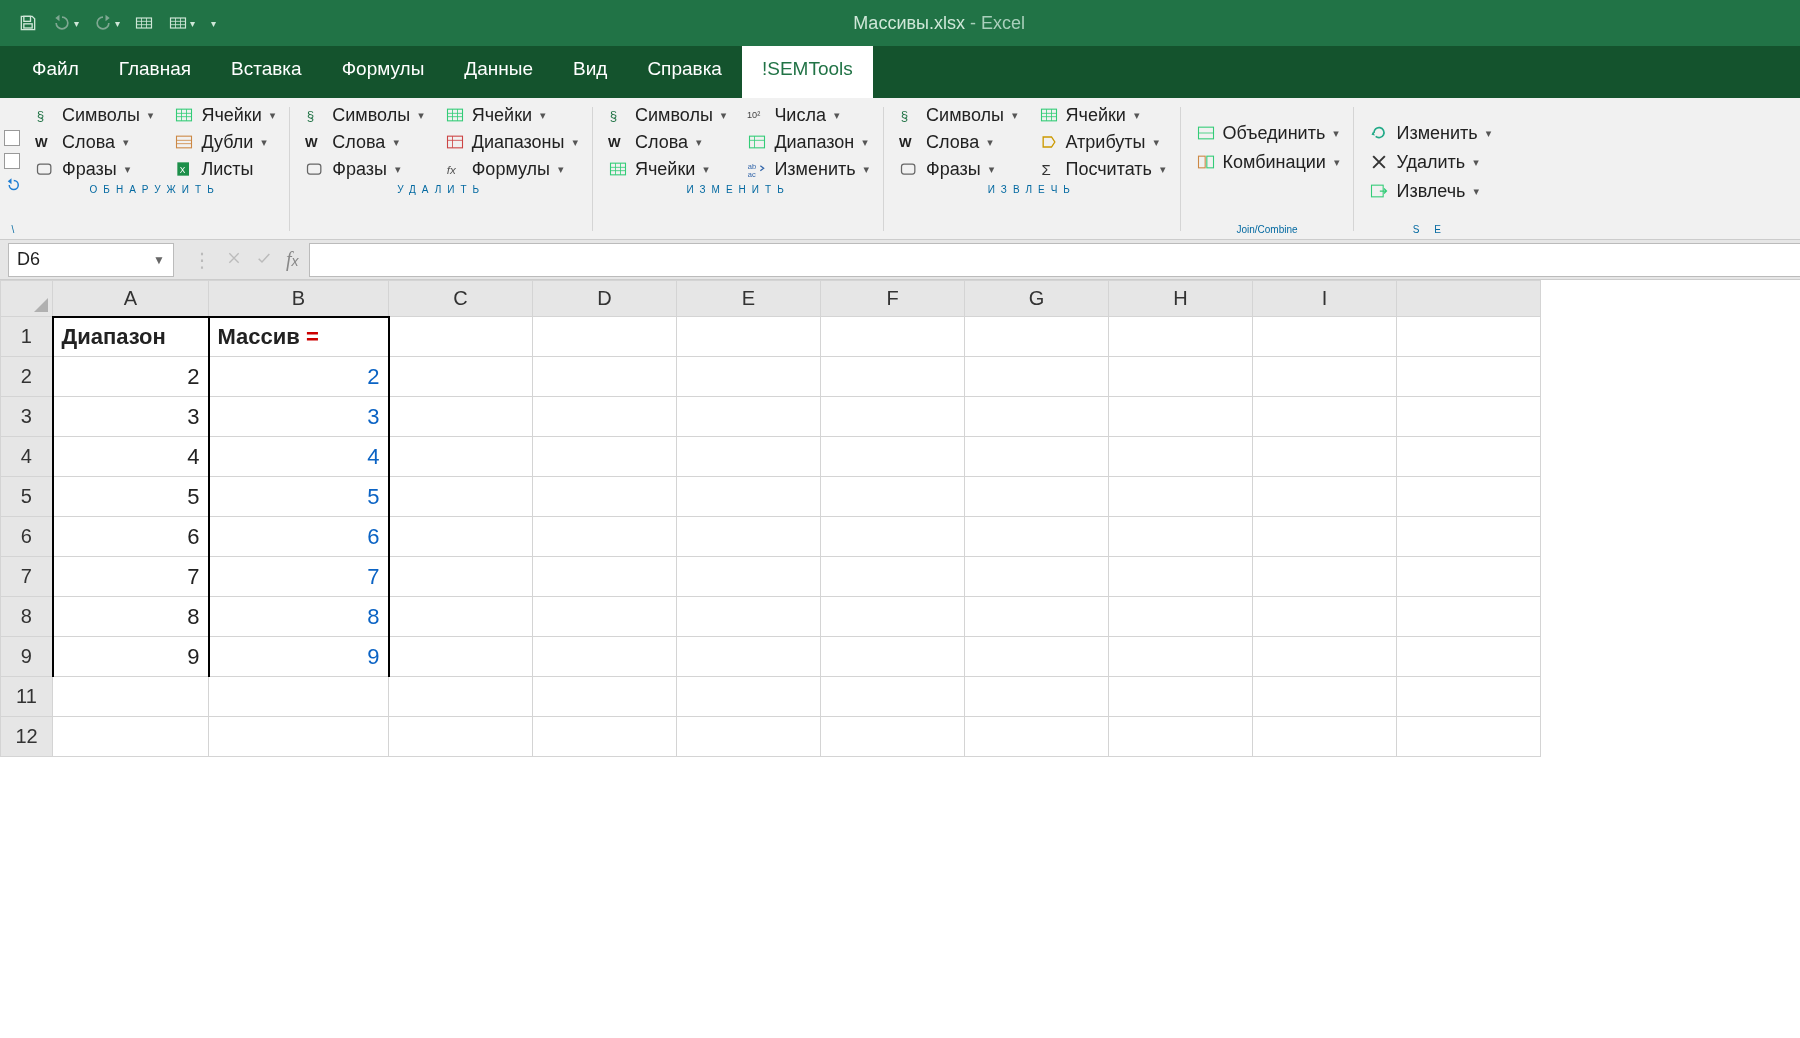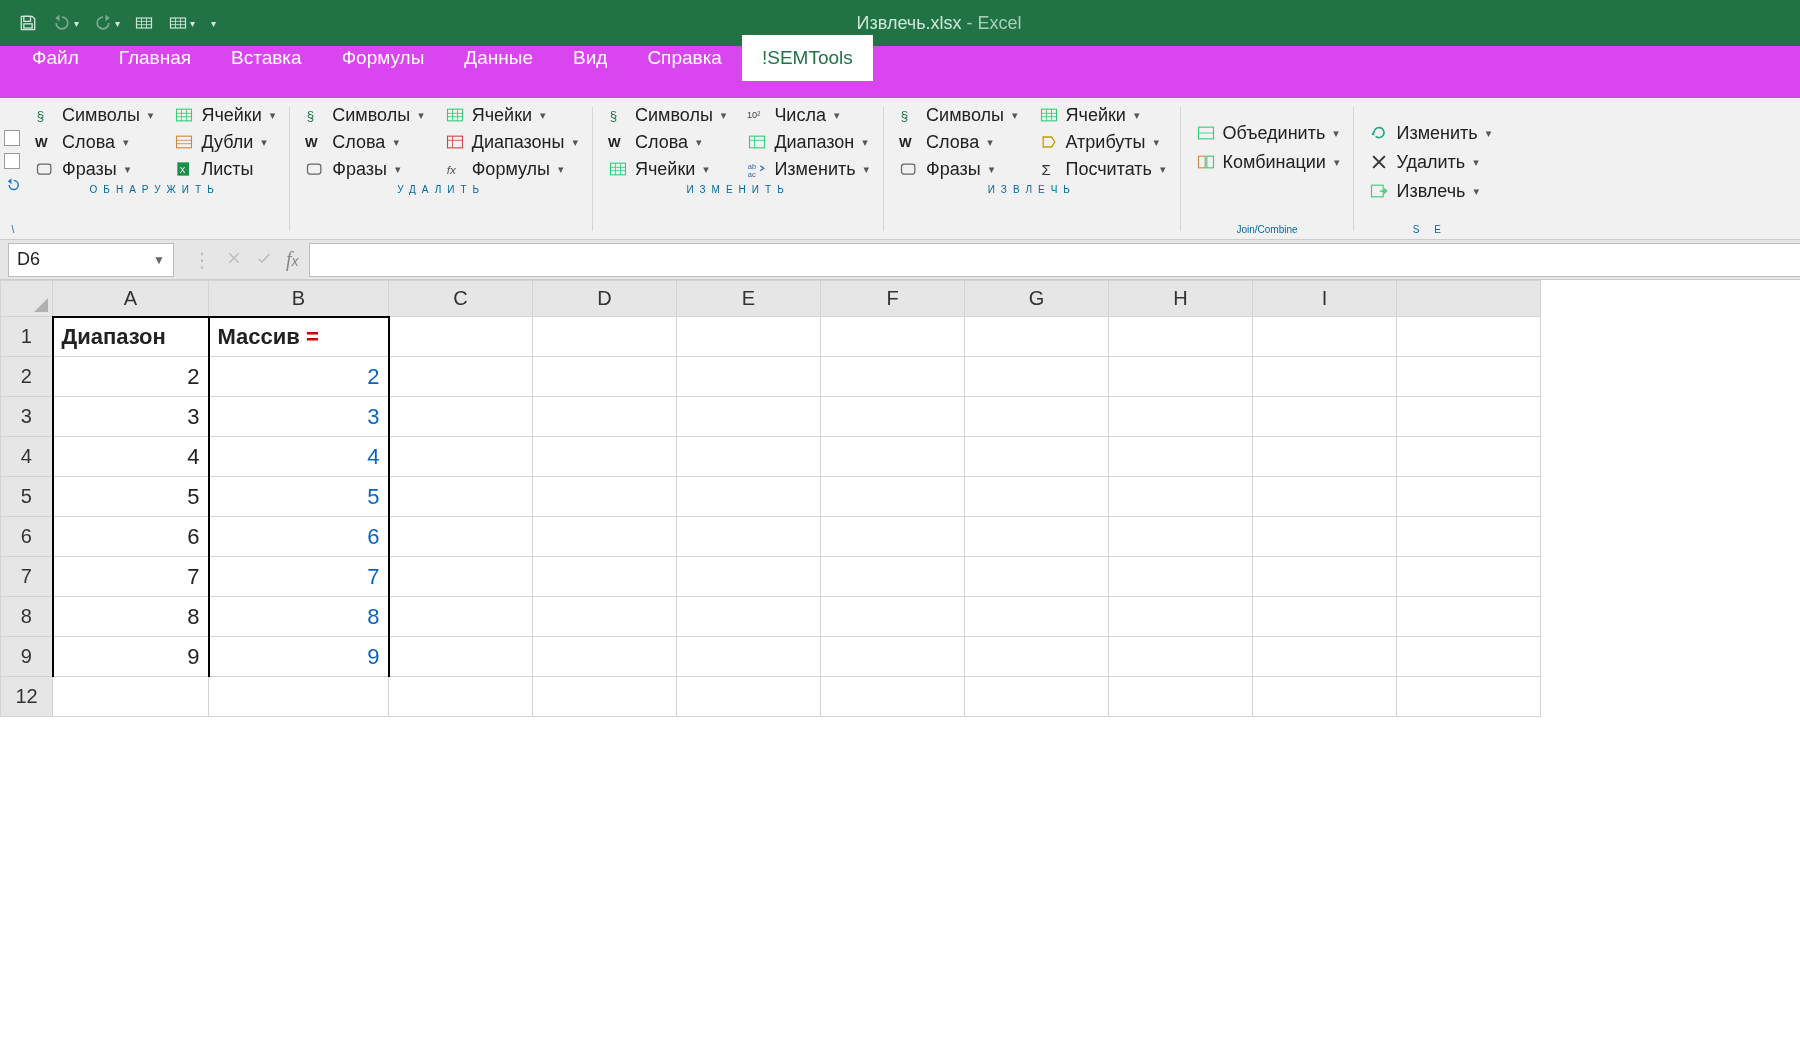"Извлечь.xlsx" span { text: Извлечь.xlsx -> Массивы.xlsx }
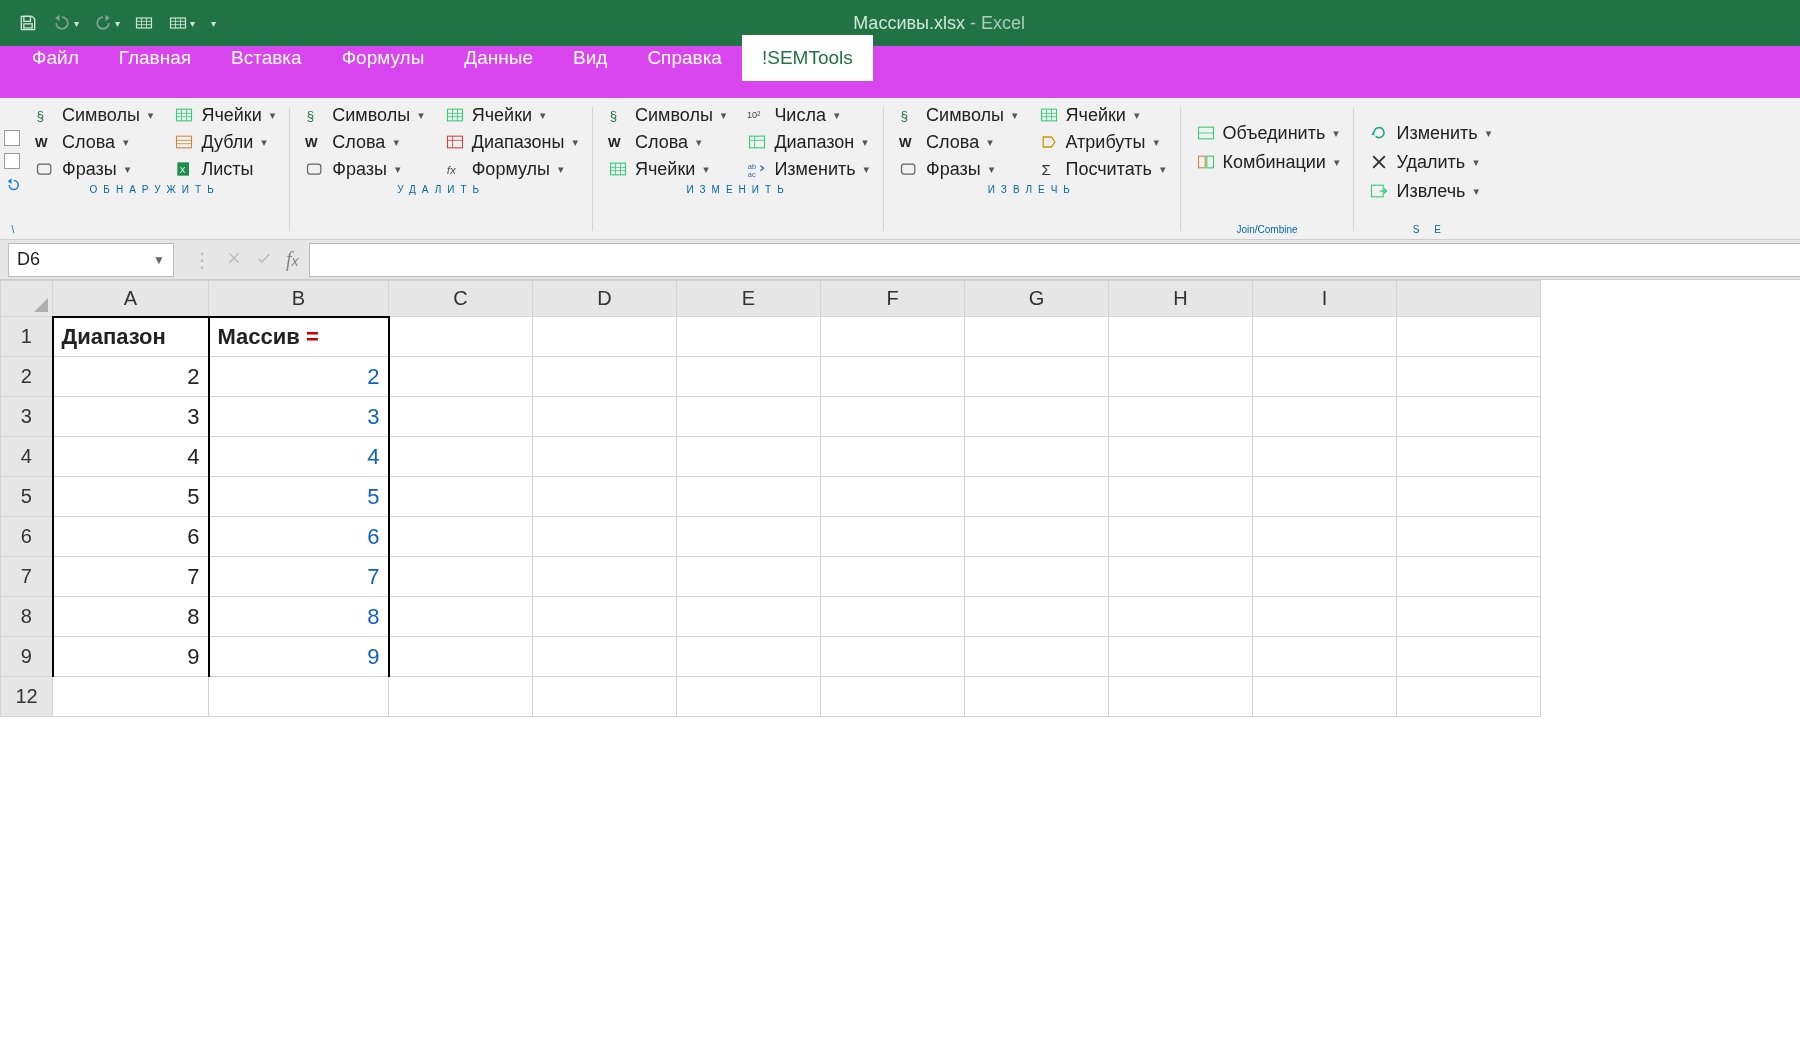"Файл" .tabbar { align-items: flex-end -> none; background: #d946ef -> #14532d; padding: 0 0 17px 12px -> 0 0 0 12px }
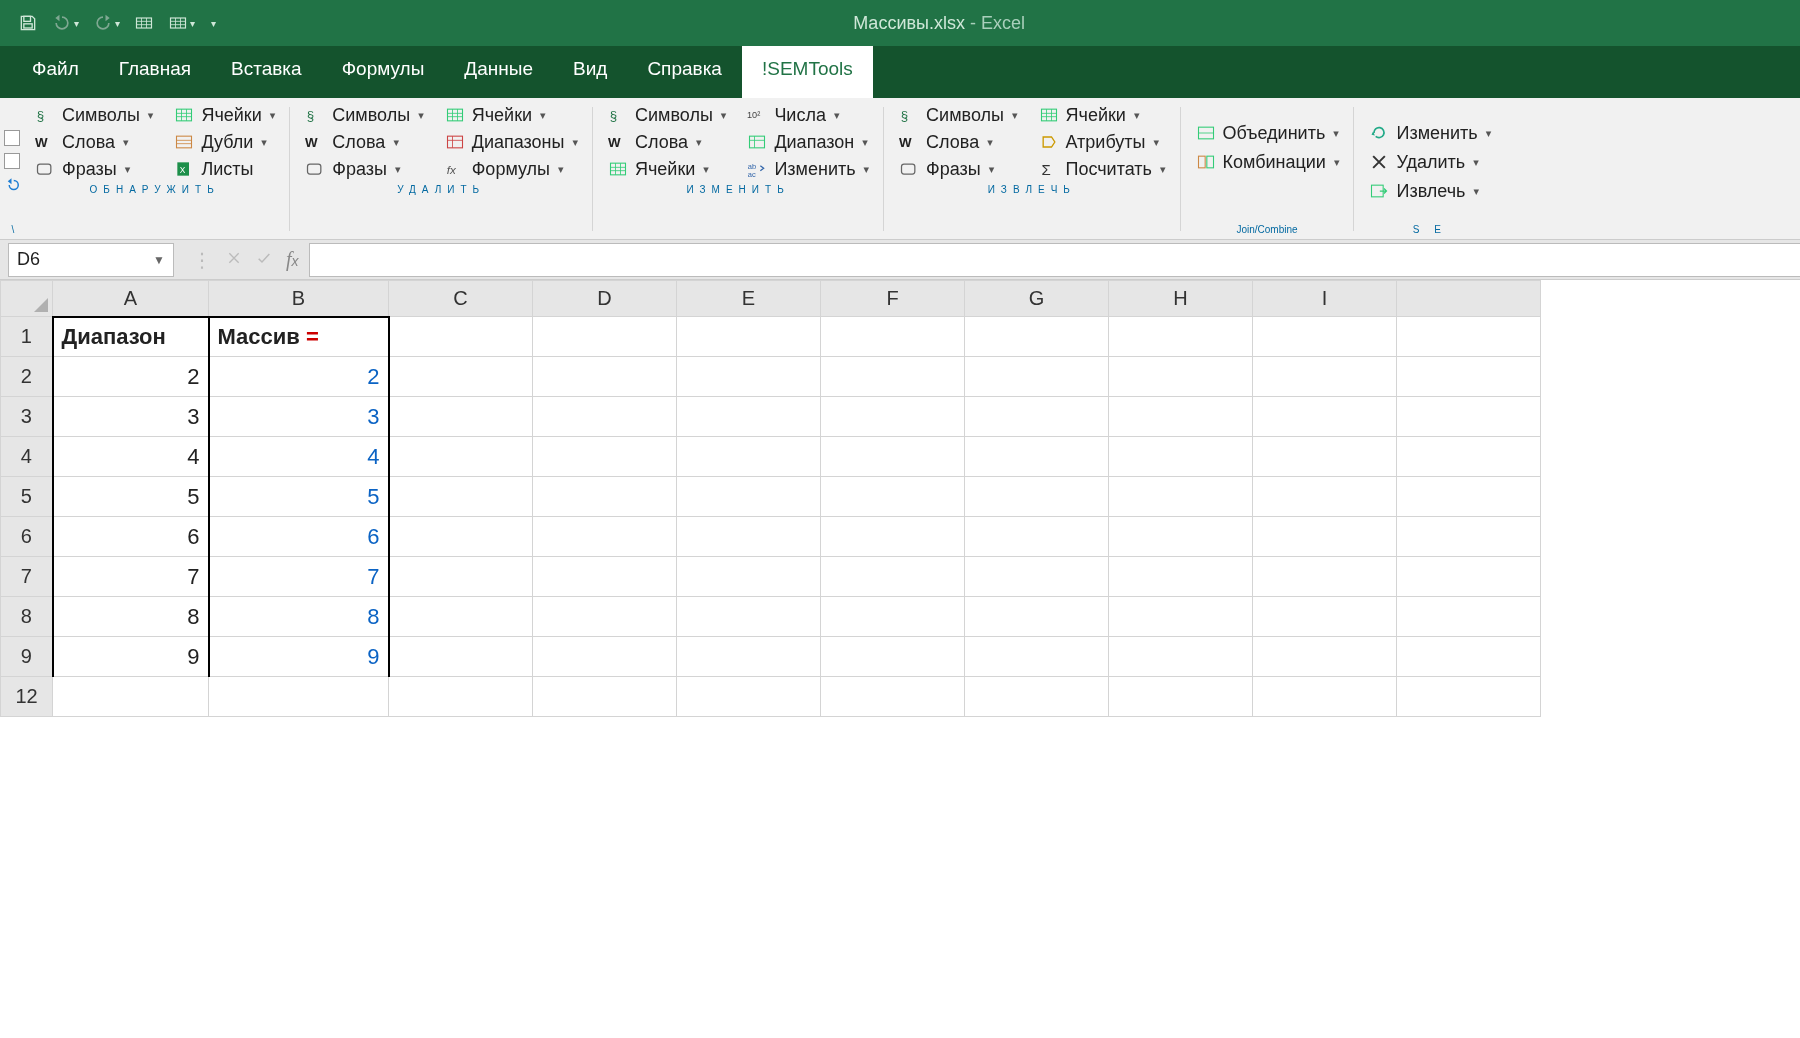"11" tr { html: none -> <tr> <th>11</th> <td></td> <td></td> <td></td> <td></td> <td></td> <td></td> <td></td> <td></td> <td></td> <td></td> </tr> }
